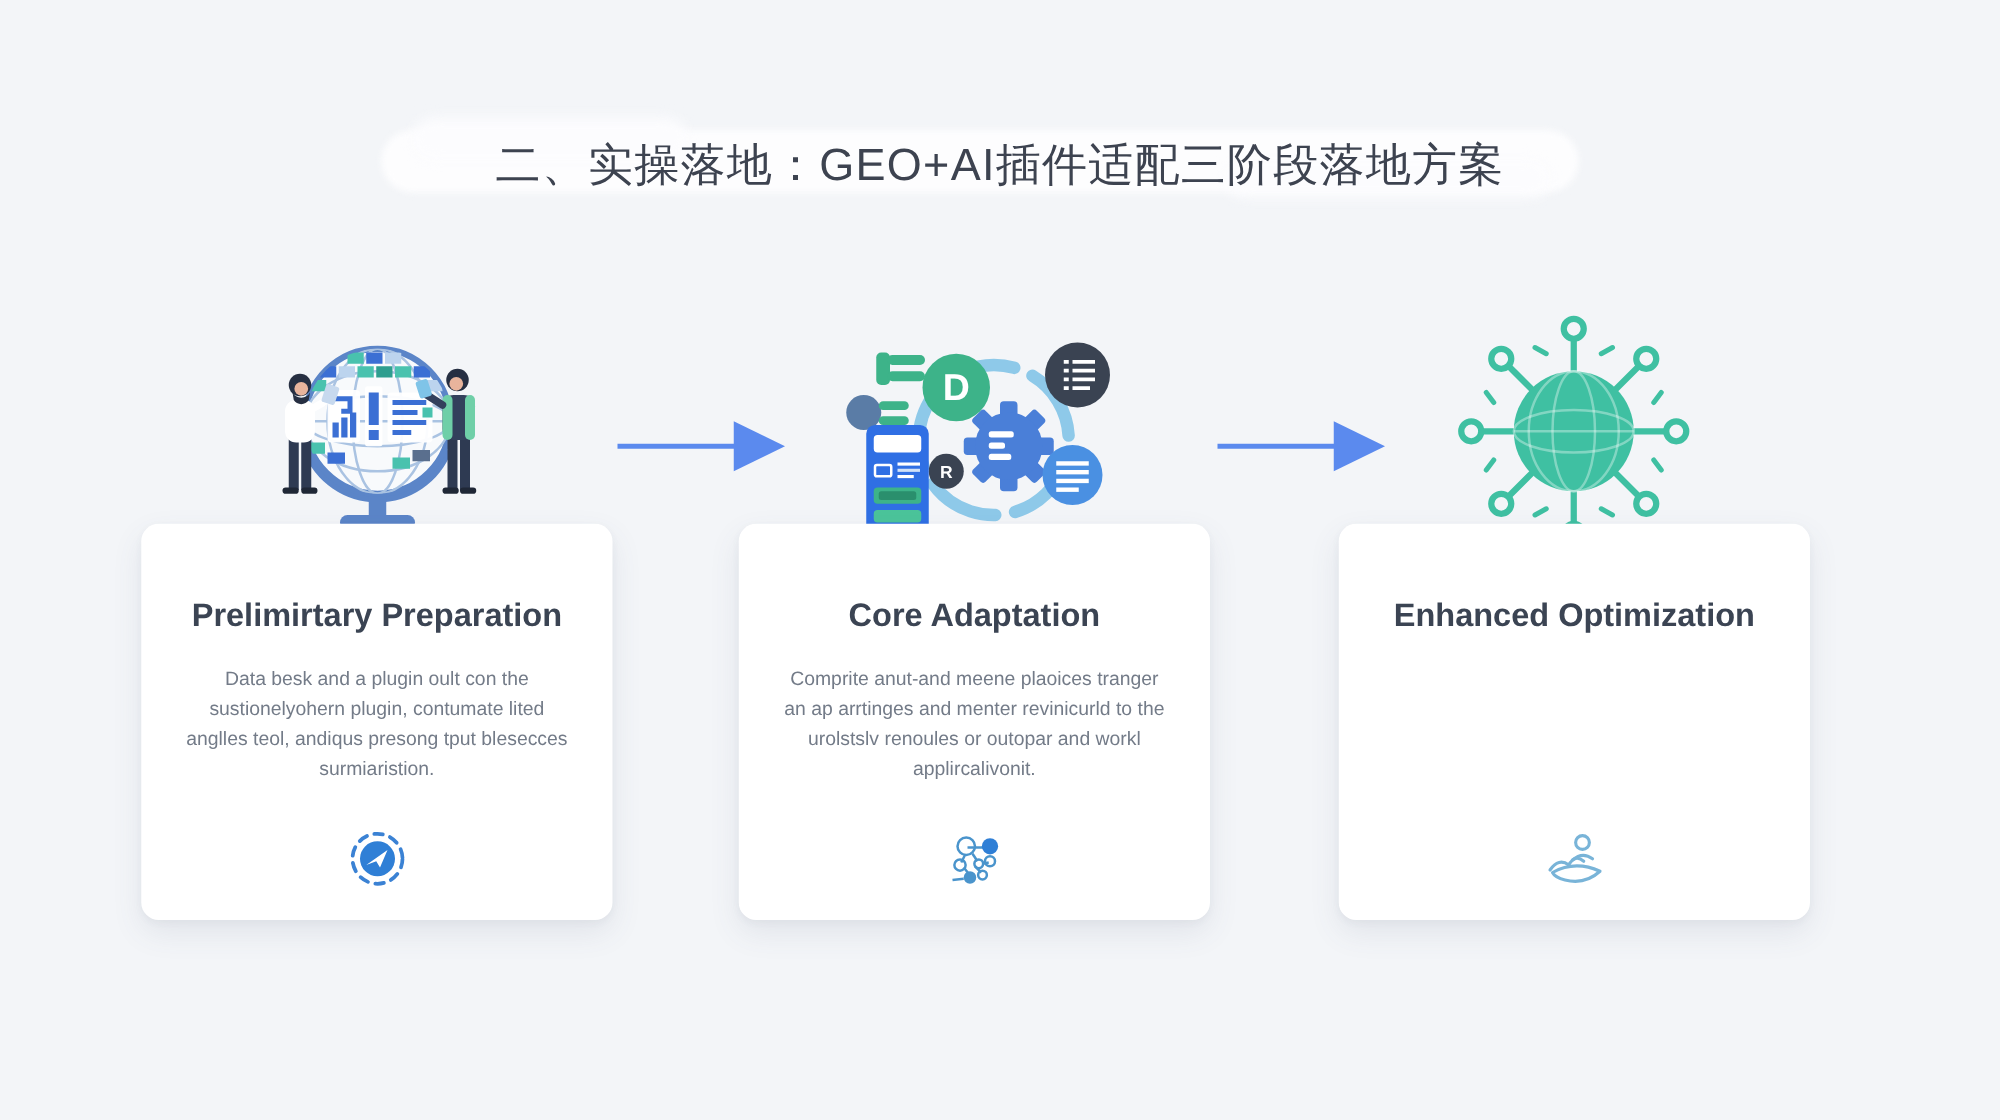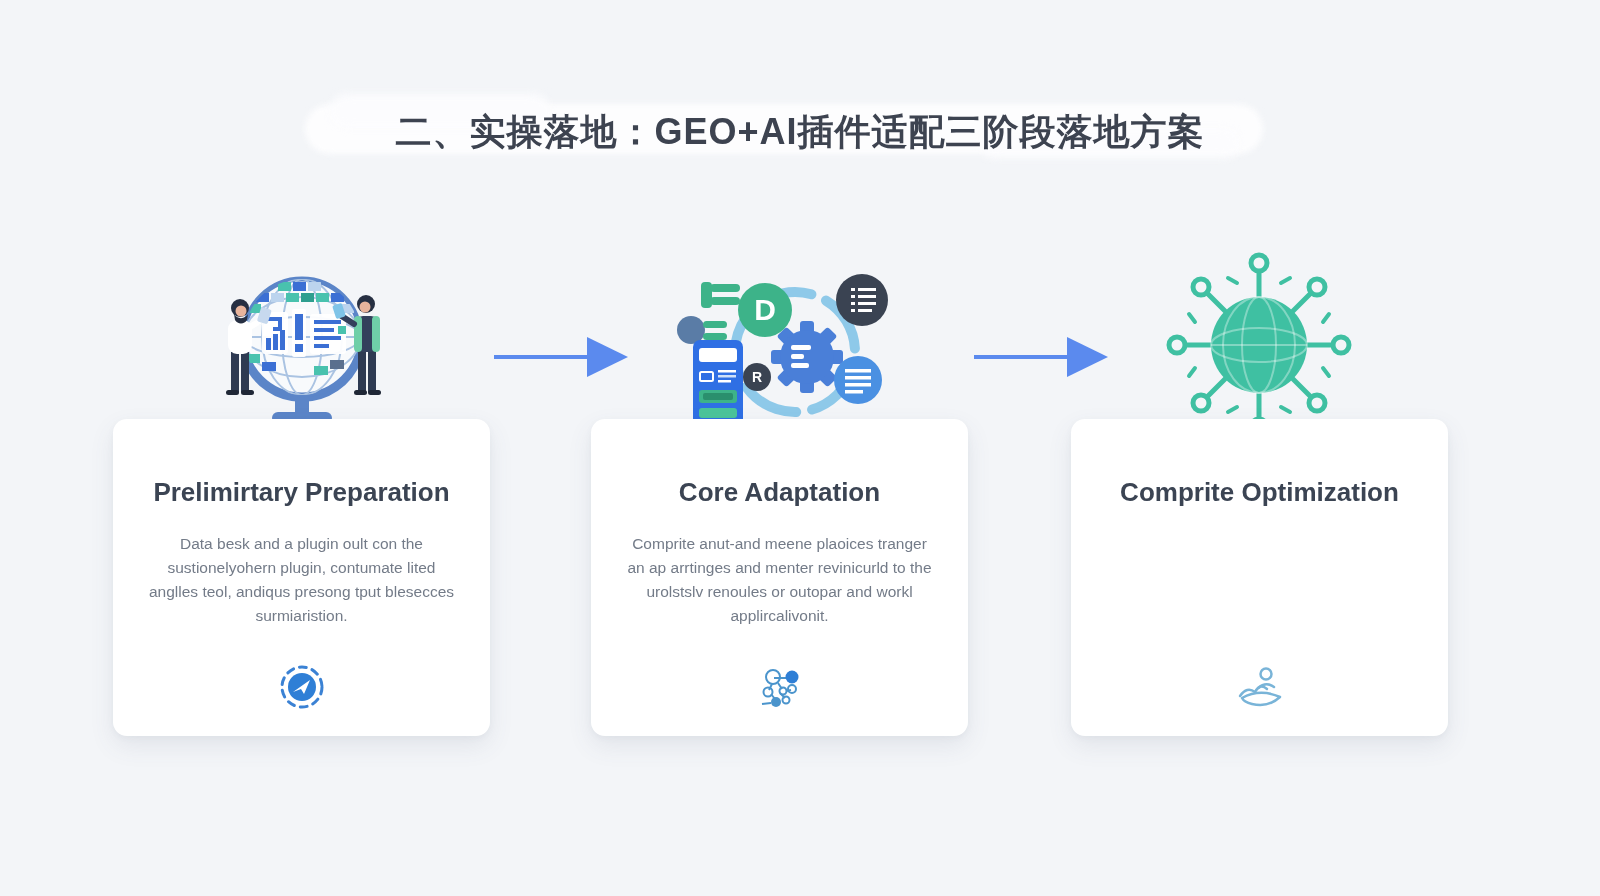"二、实操落地：GEO+AI插件适配三阶段落地方案" .main-title { font-weight: 700 -> 400 }
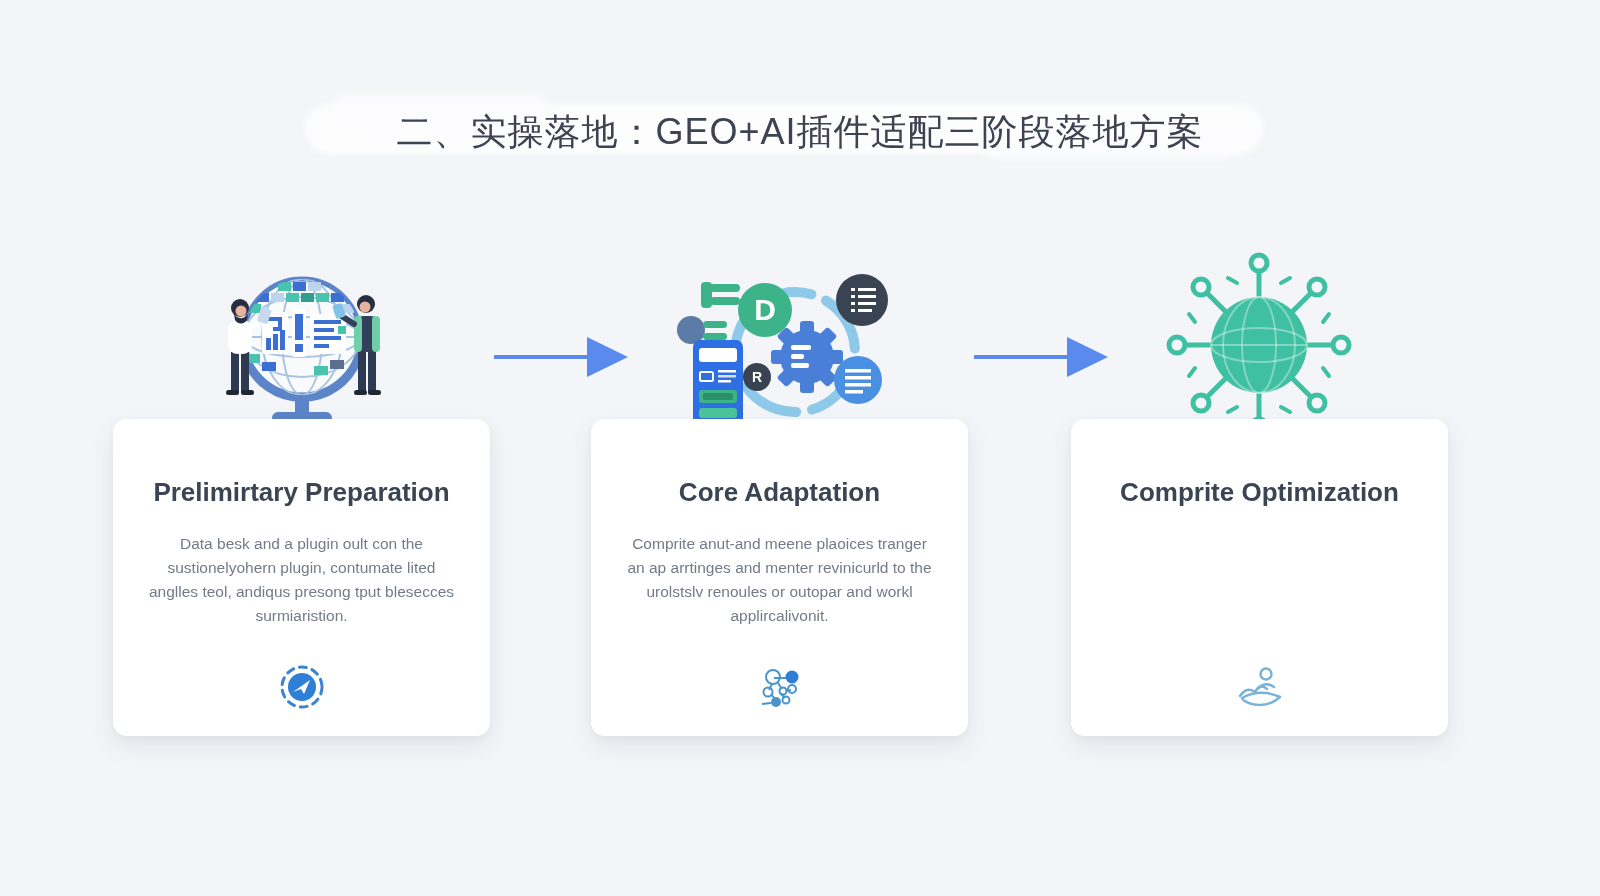"Comprite Optimization" div.card-title { text: Comprite -> Enhanced }
